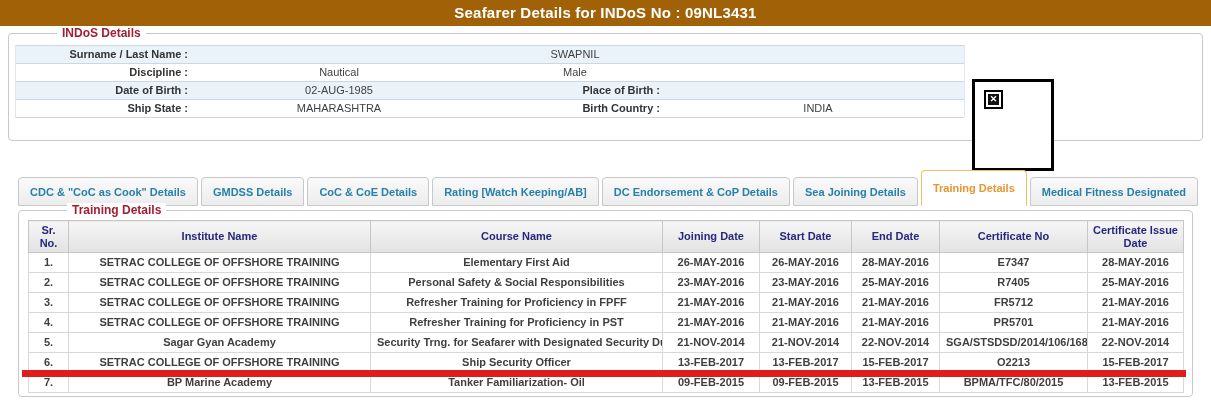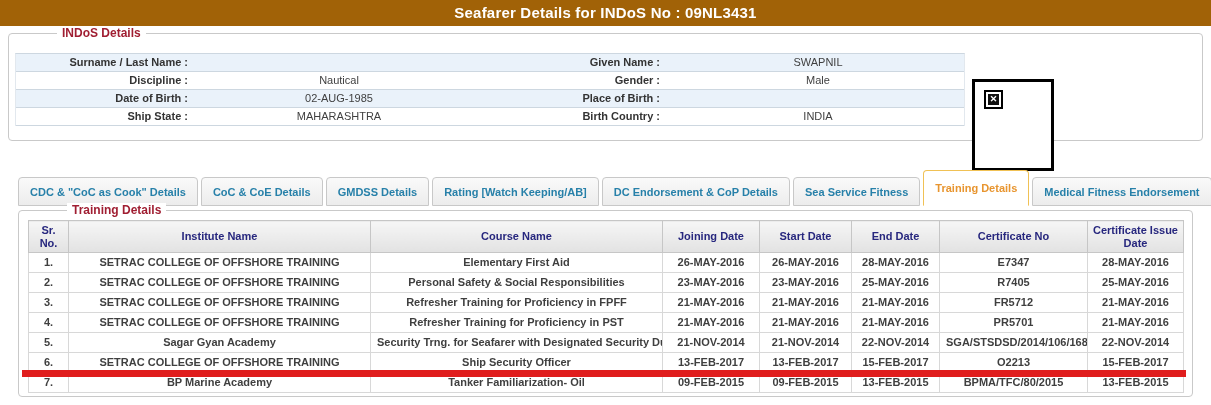"Surname / Last Name :" #indos-rows { top: 19px -> 11px }
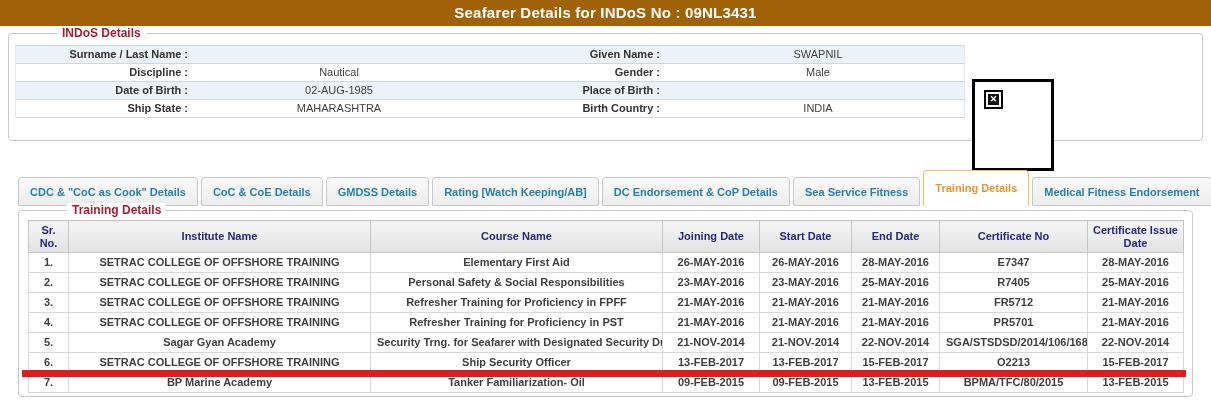"Given Name :" span.field-label { html: <span>Given Name :</span> -> none }
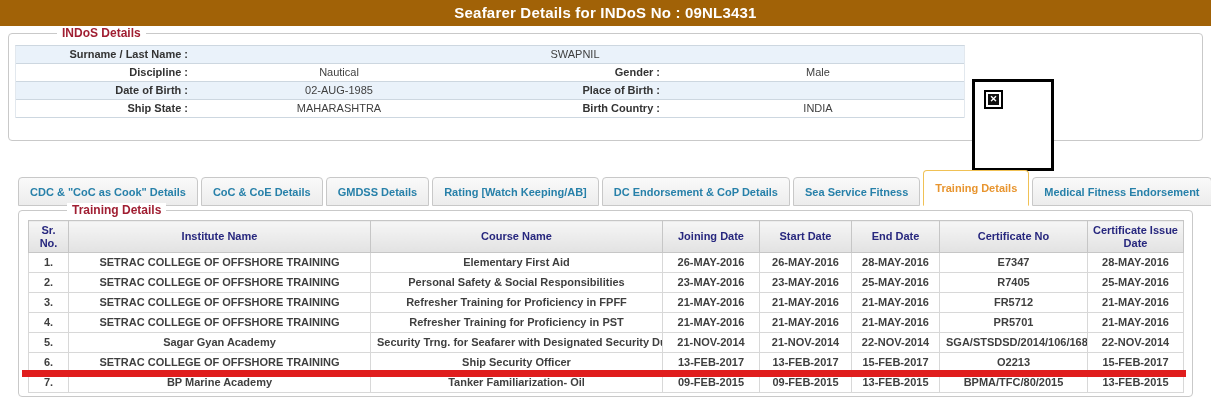"Gender :" span.field-label { html: <span>Gender :</span> -> none }
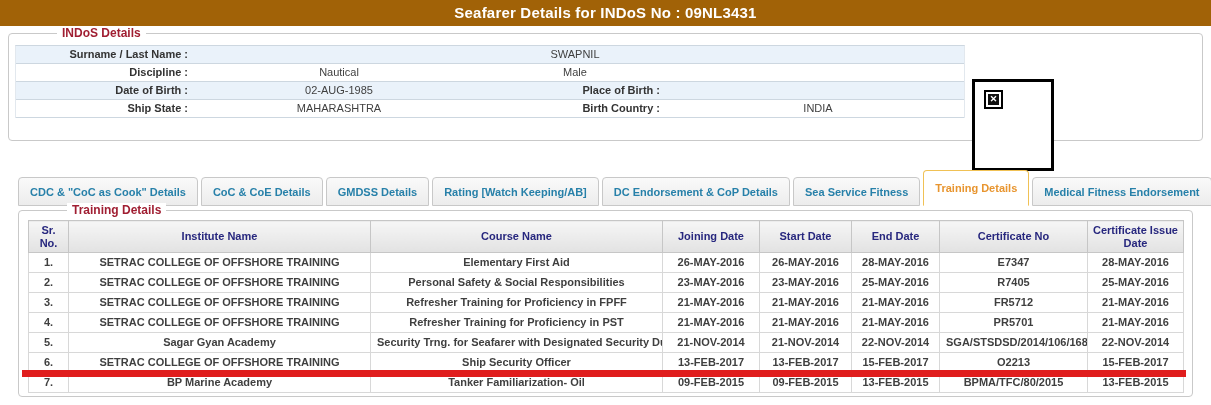"CoC & CoE Details" div.tab { order: before "GMDSS Details" -> after "GMDSS Details" }
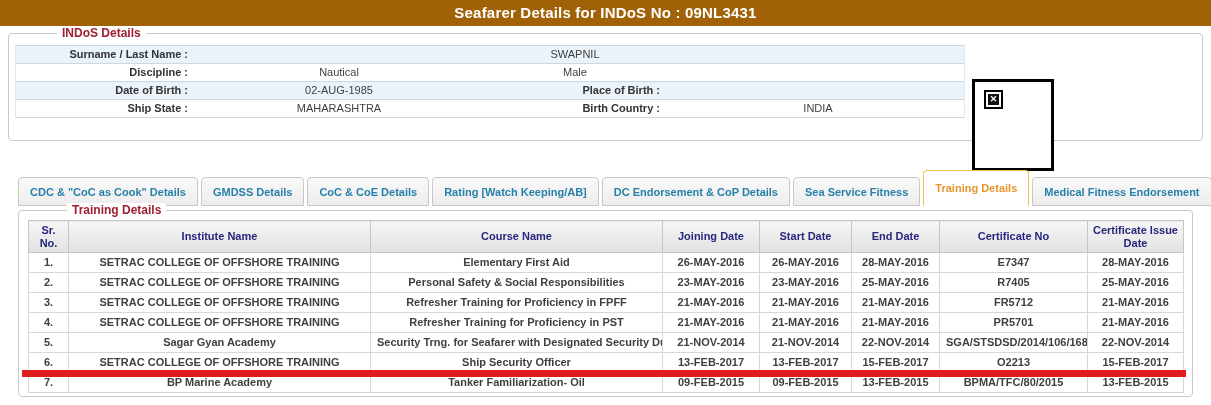"Sea Service Fitness" div.tab { text: Service Fitness -> Joining Details }
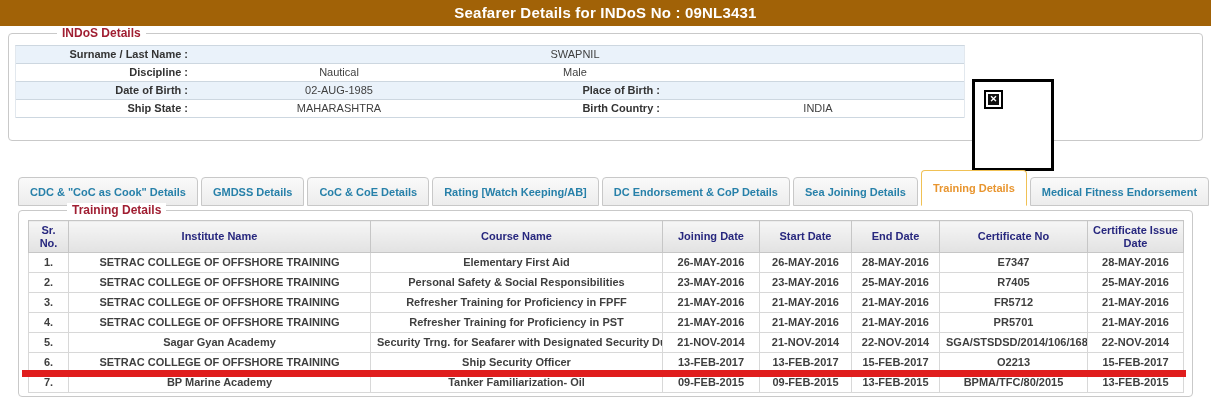"Medical Fitness Endorsement" div.tab { text: Endorsement -> Designated }
